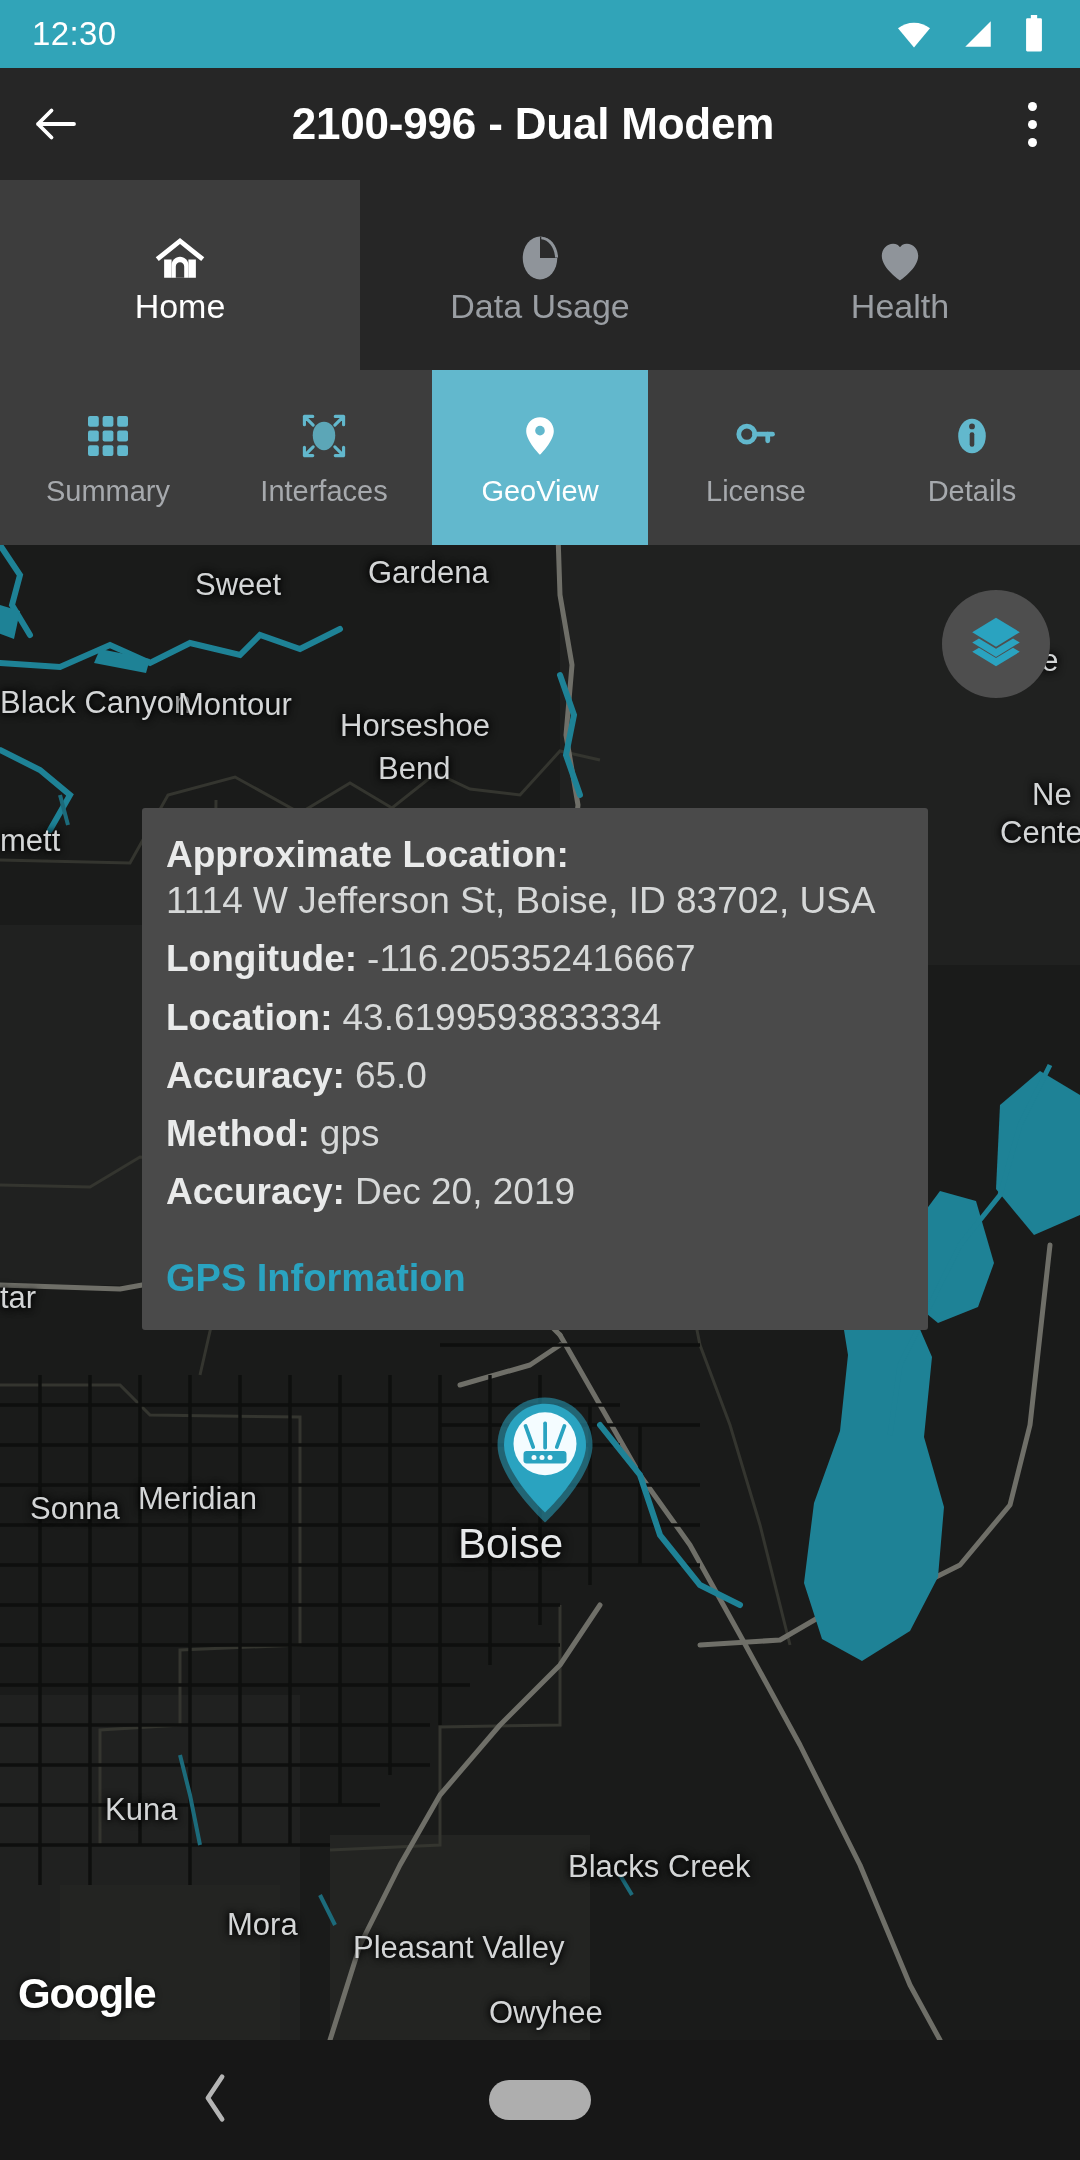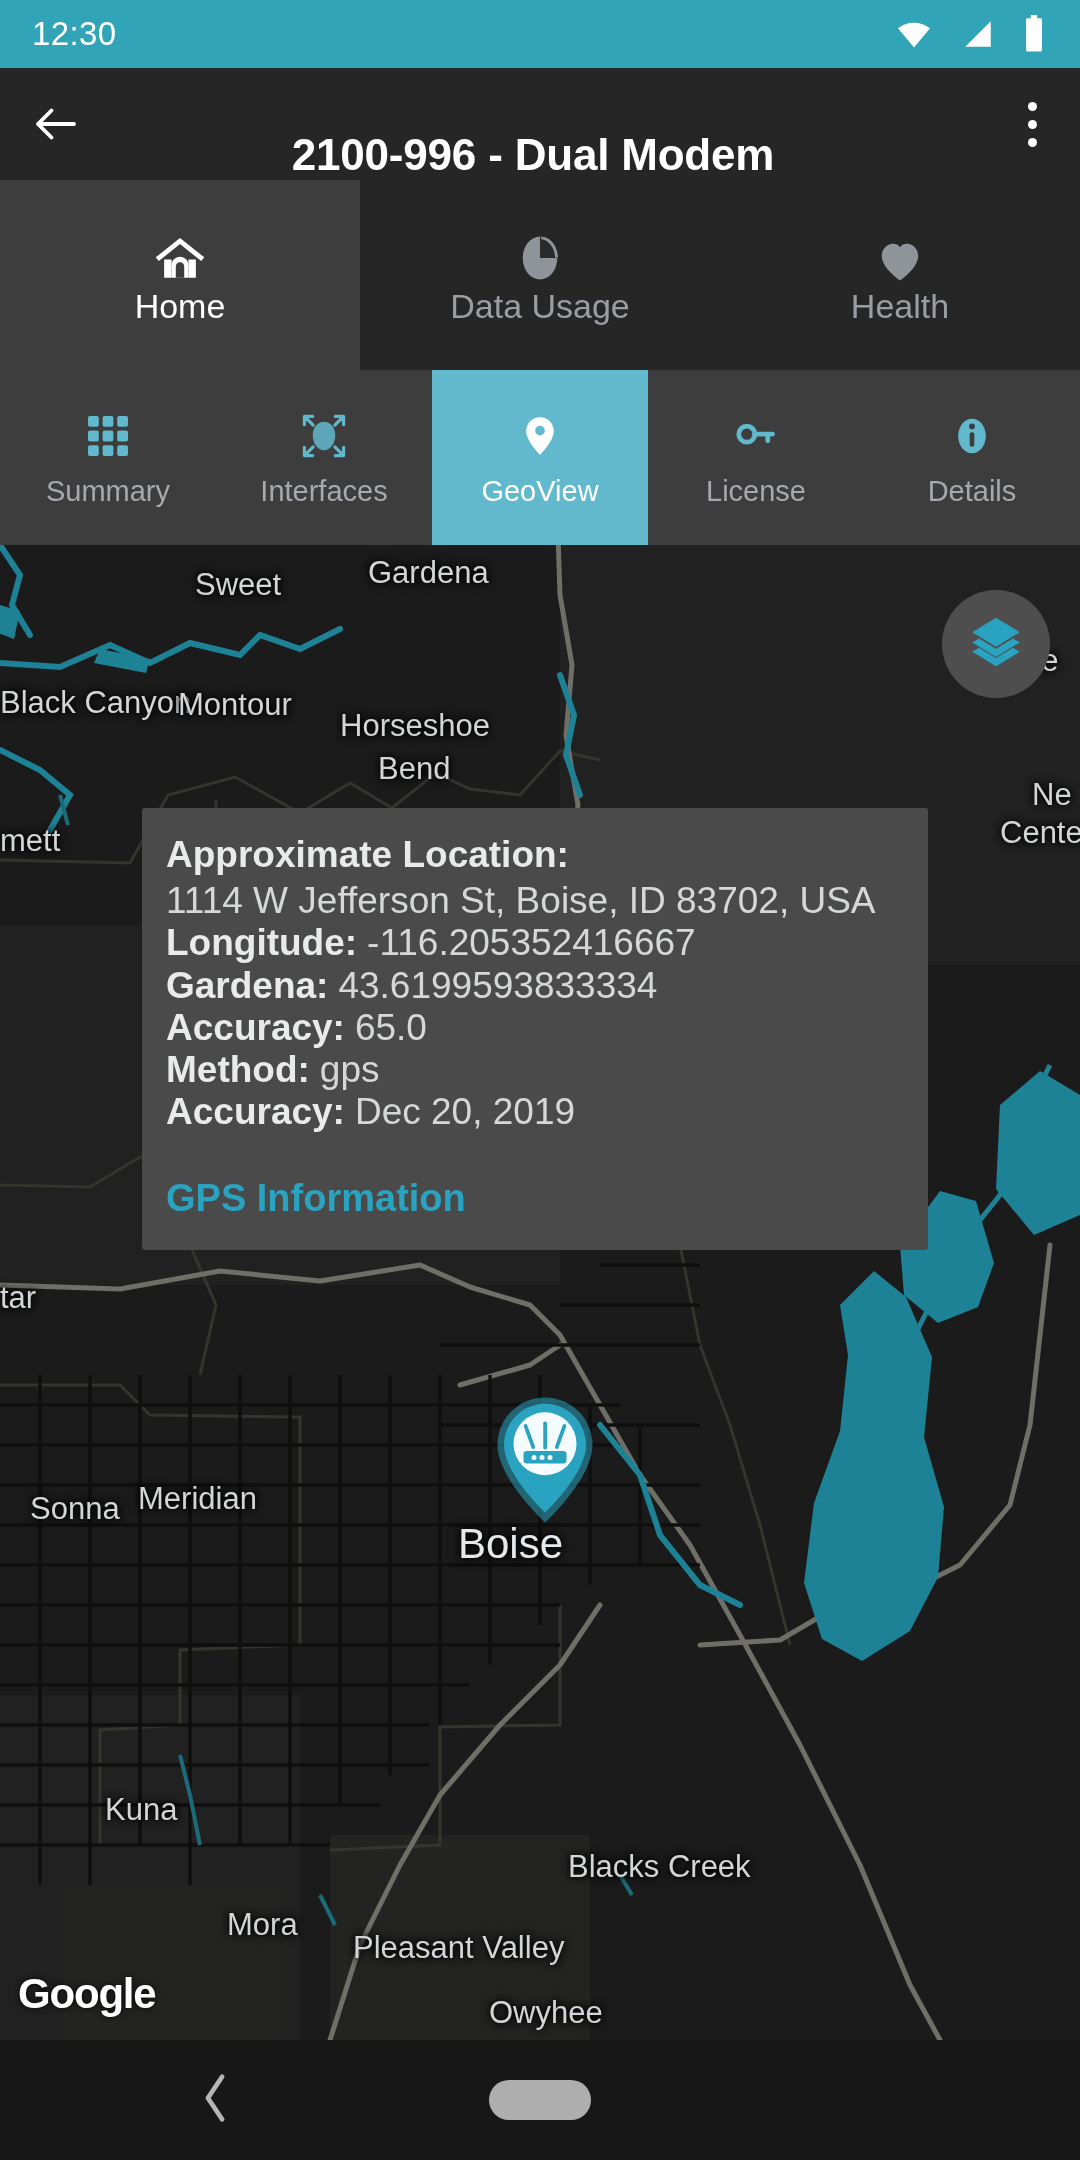"2100-996 - Dual Modem" .appbar { align-items: flex-end -> center }
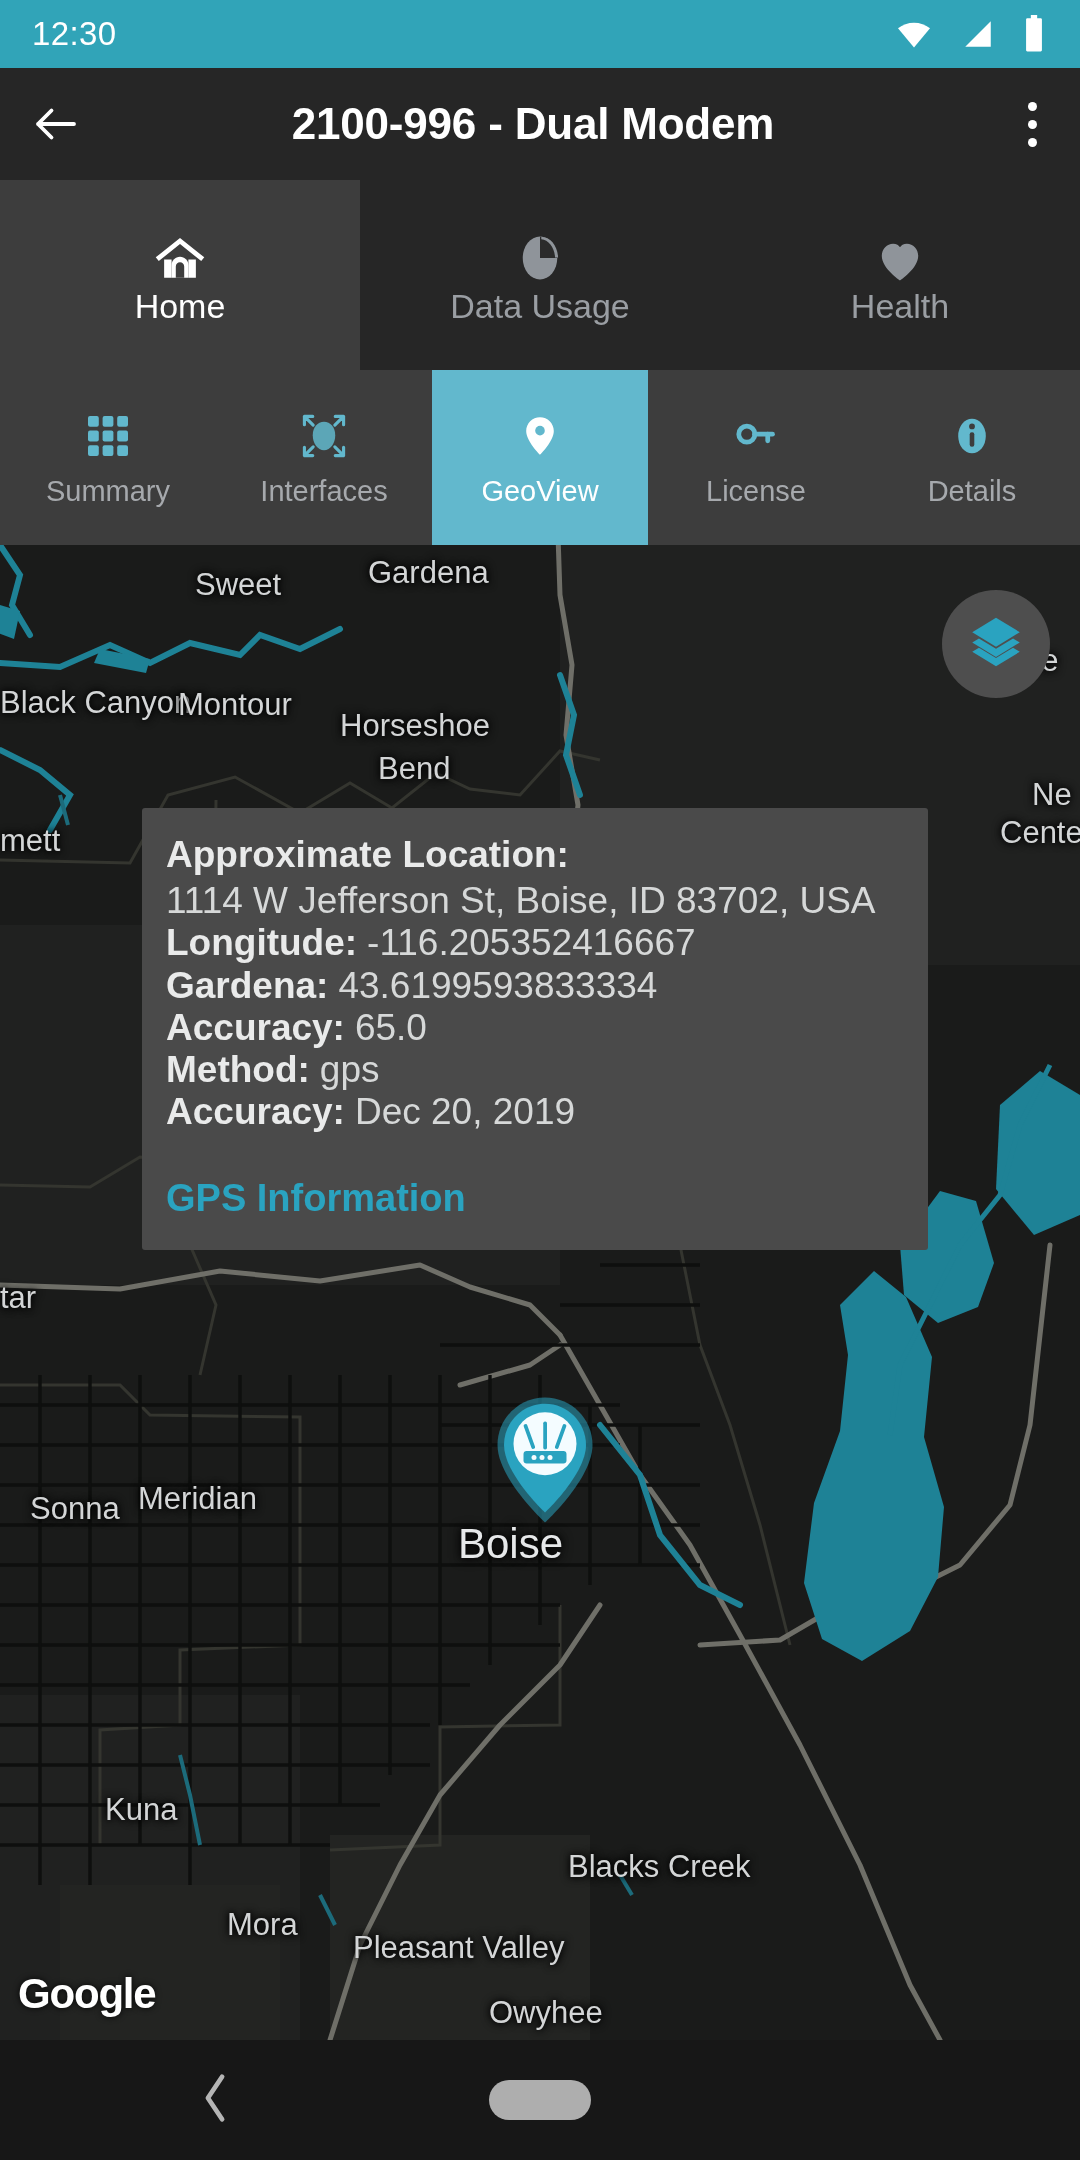"Longitude: -116.205352416667" .ic-row { margin-top: 0 -> 16px }
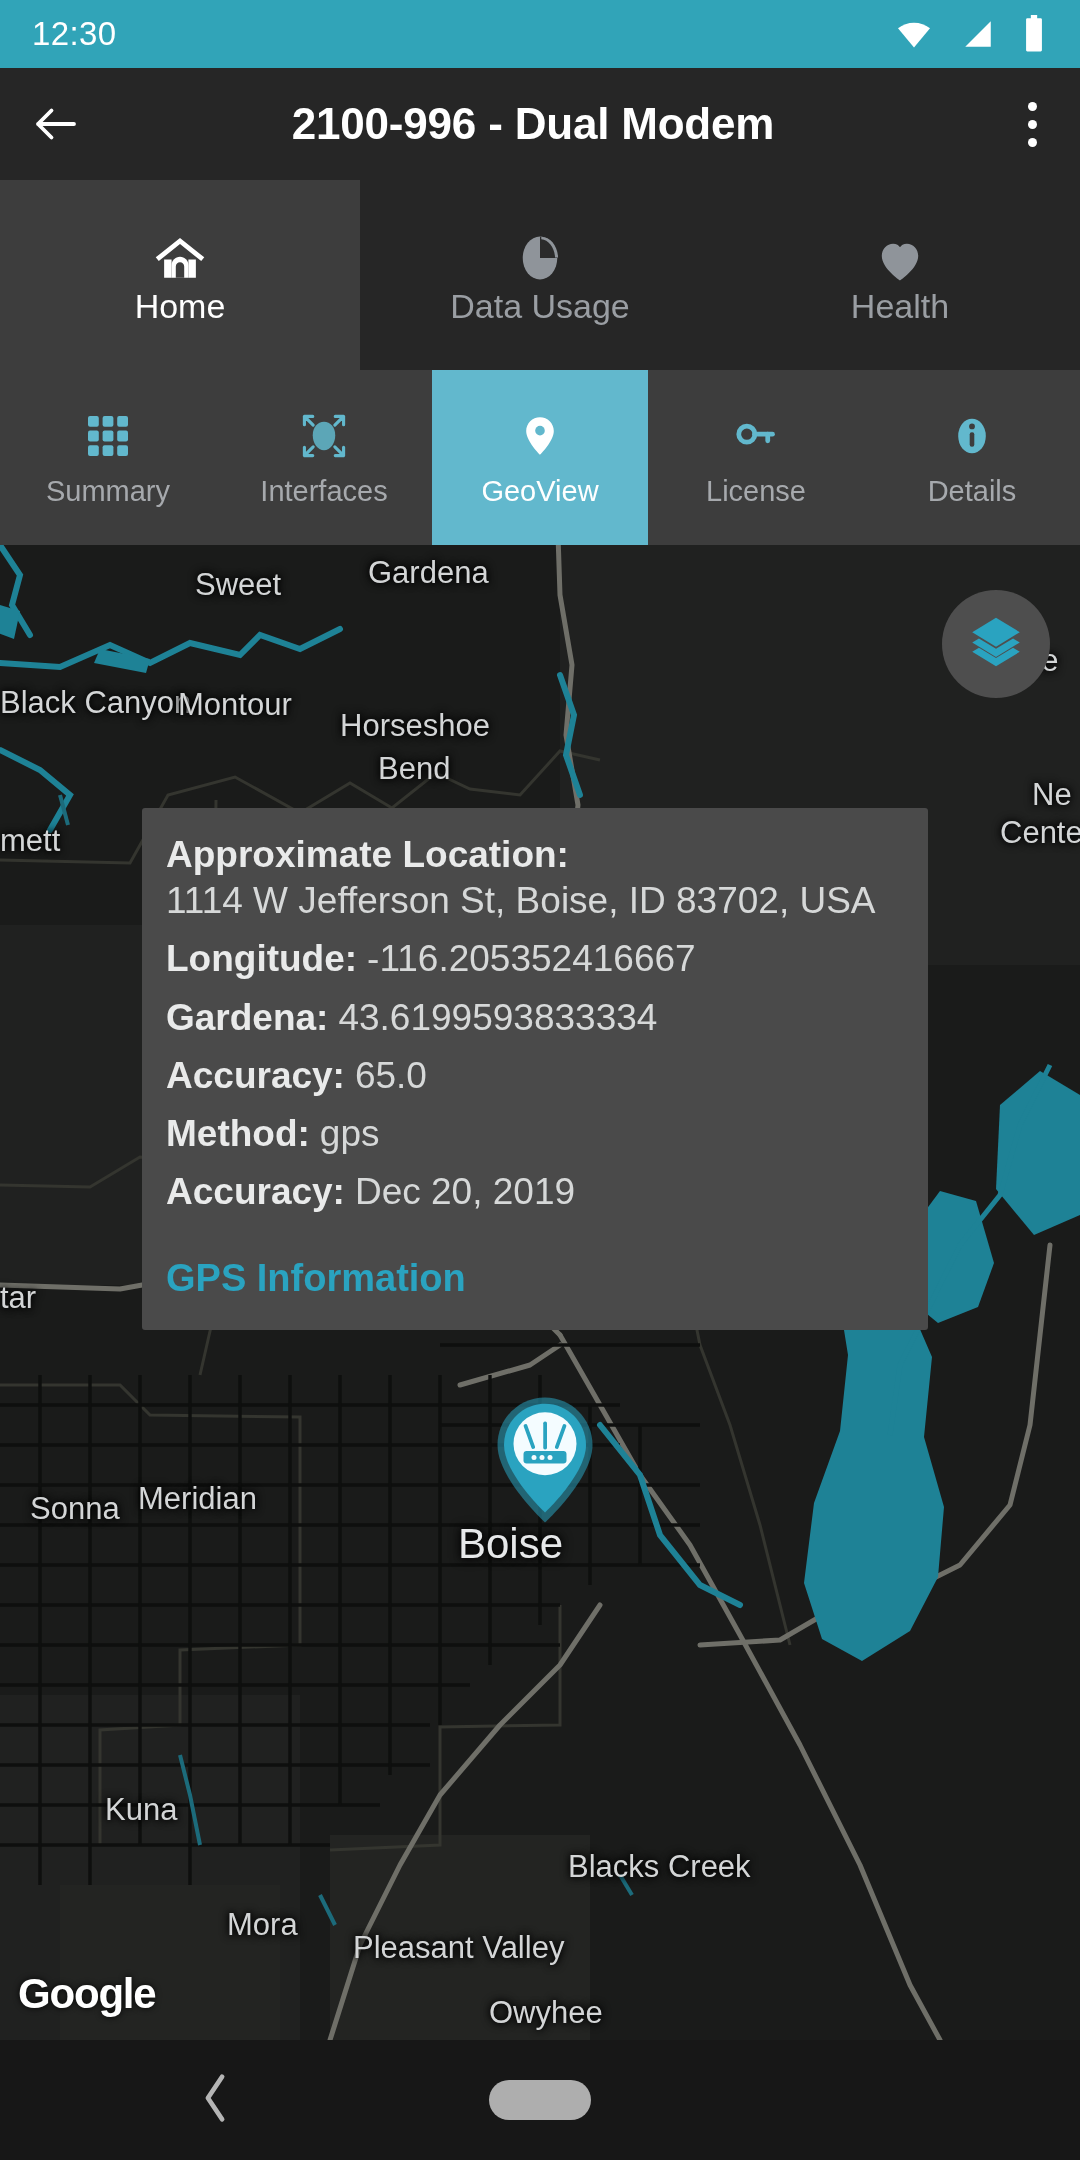"Gardena:" span.k { text: Gardena -> Location }
